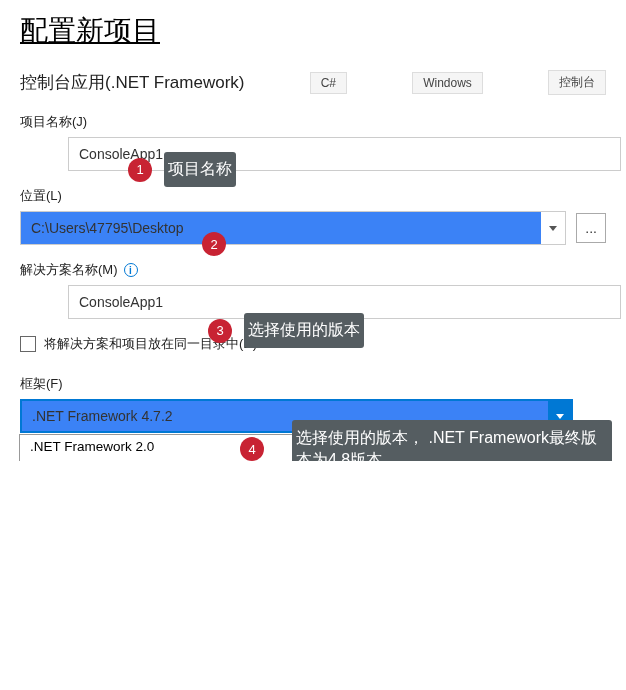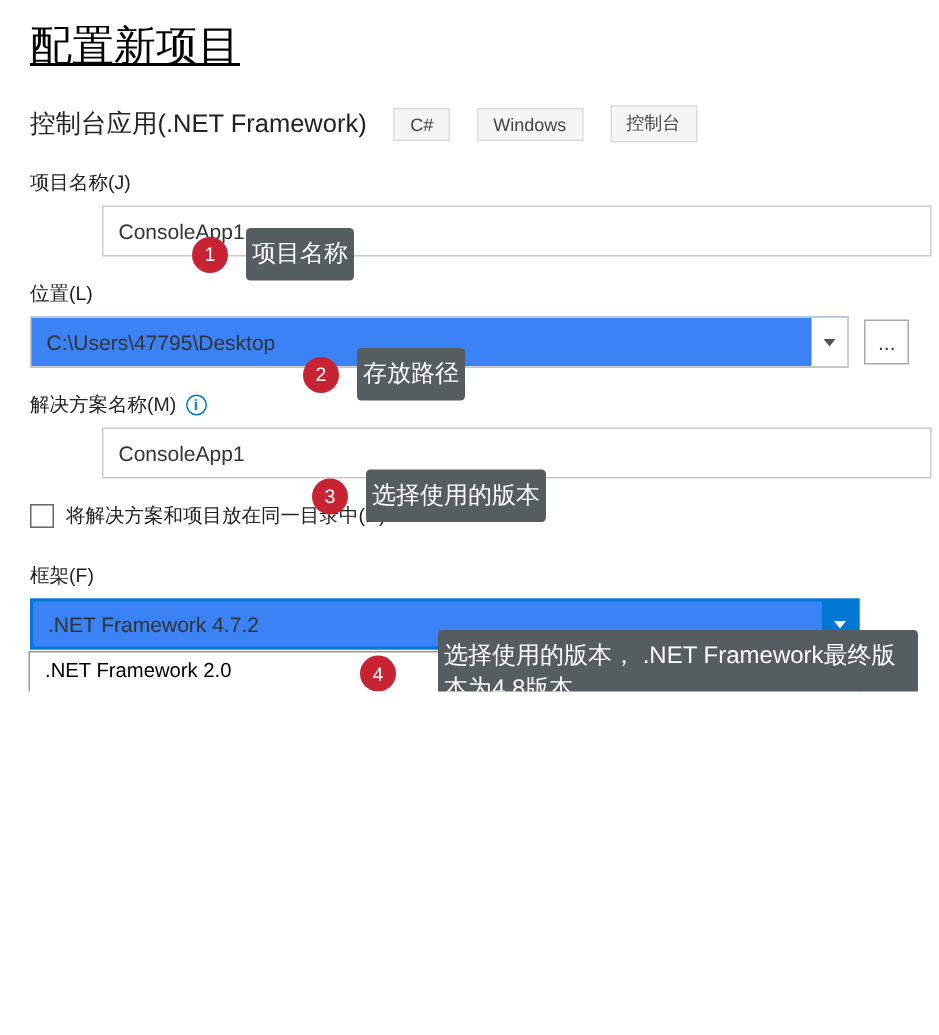"控制台应用(.NET Framework)" .project-type-row { gap: 18px -> 6px; justify-content: none -> space-between }
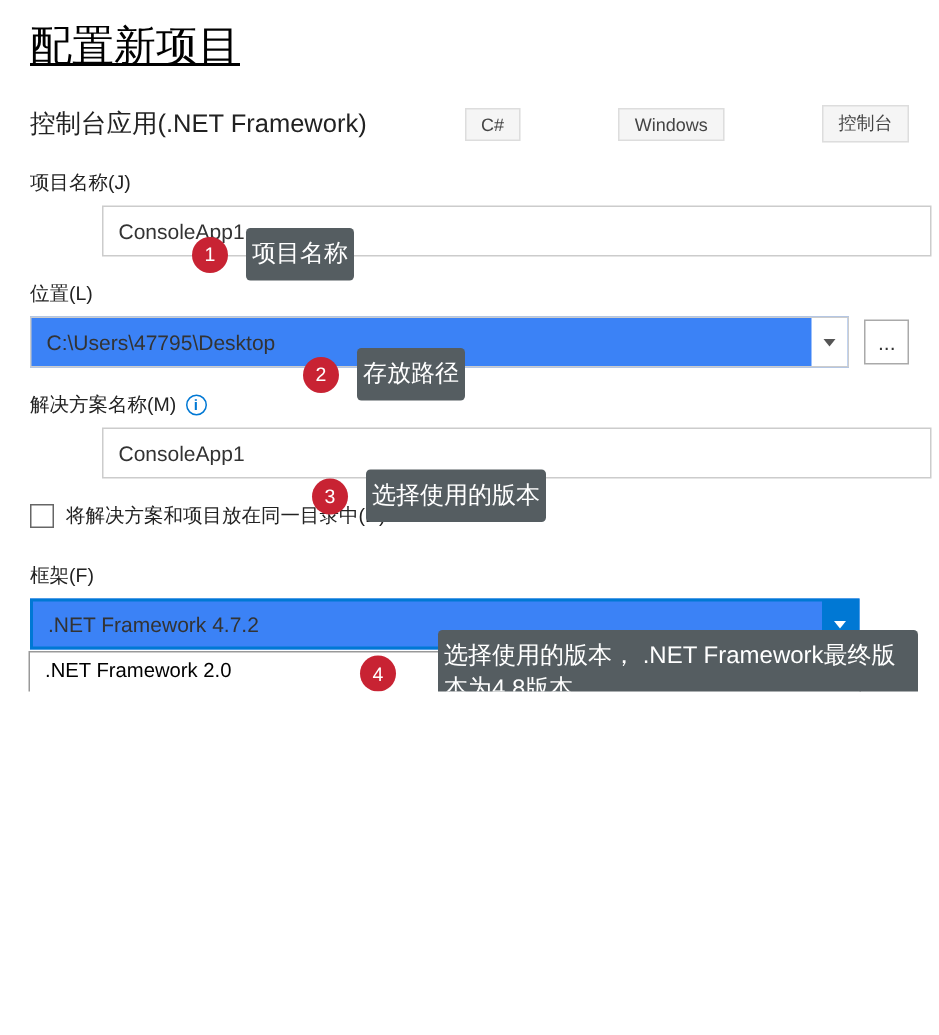"存放路径" div.bubble { html: <div>存放路径</div> -> none }
